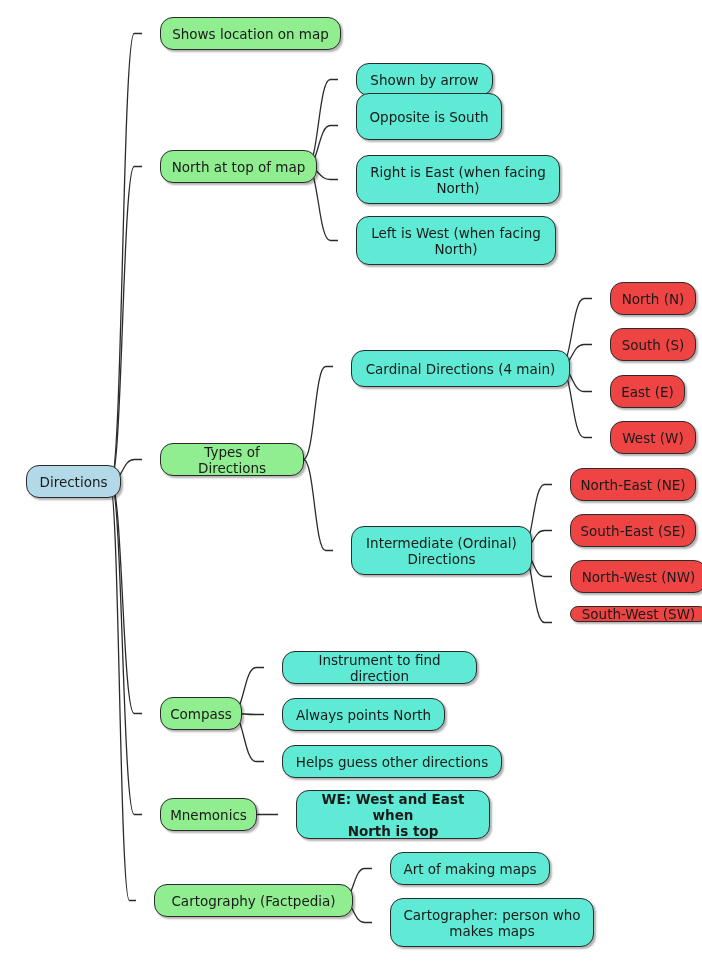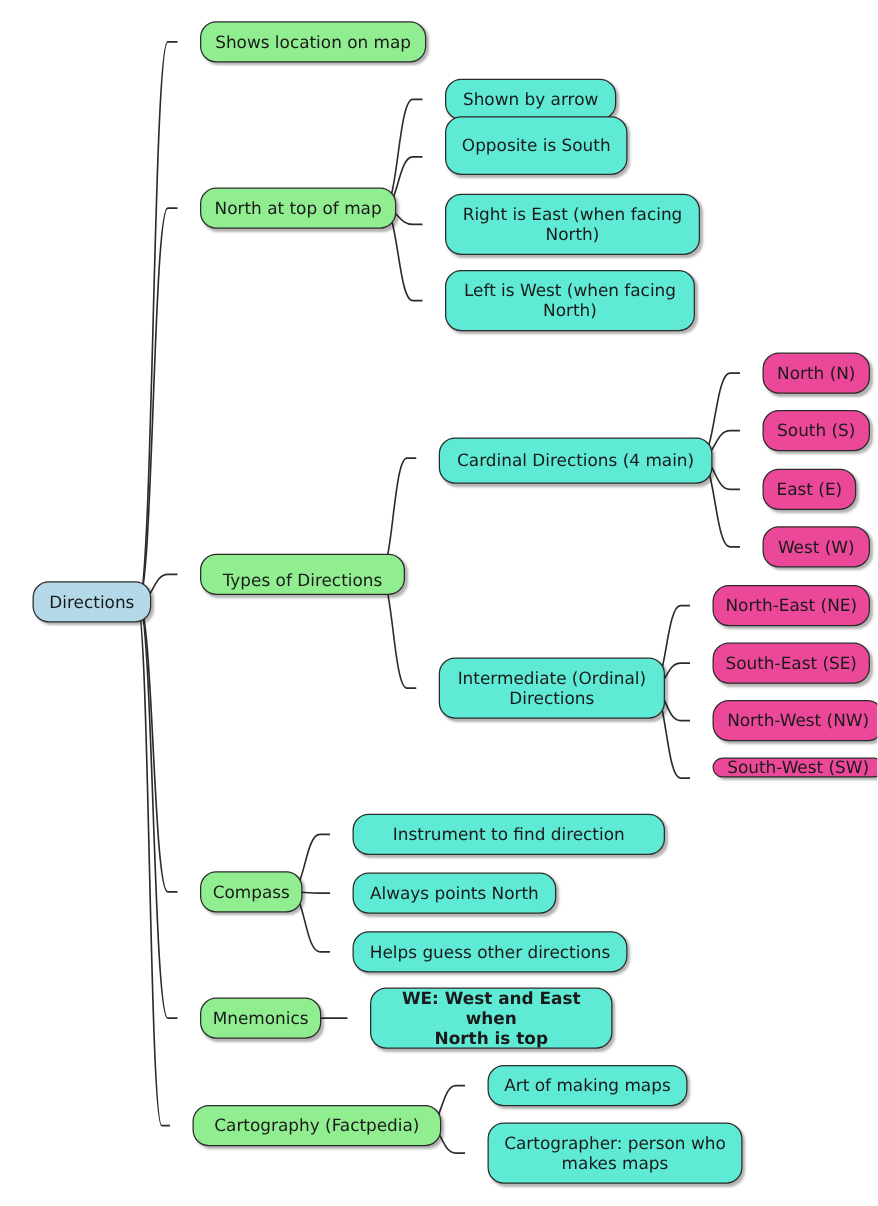"North (N)" .yellow { background: #ec4899 -> #ef4444 }
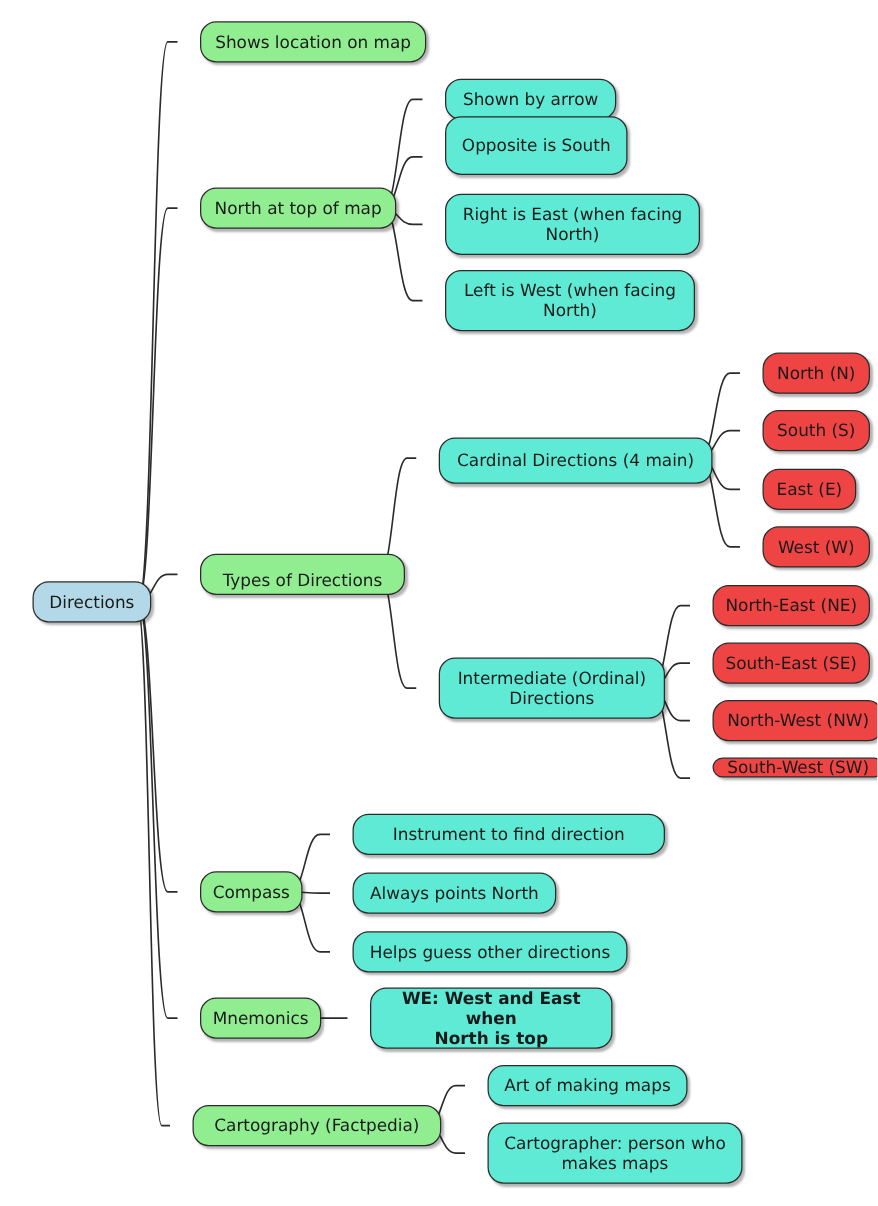"Types of Directions" div.node { align-items: flex-end -> none; width: 164px -> 144px }
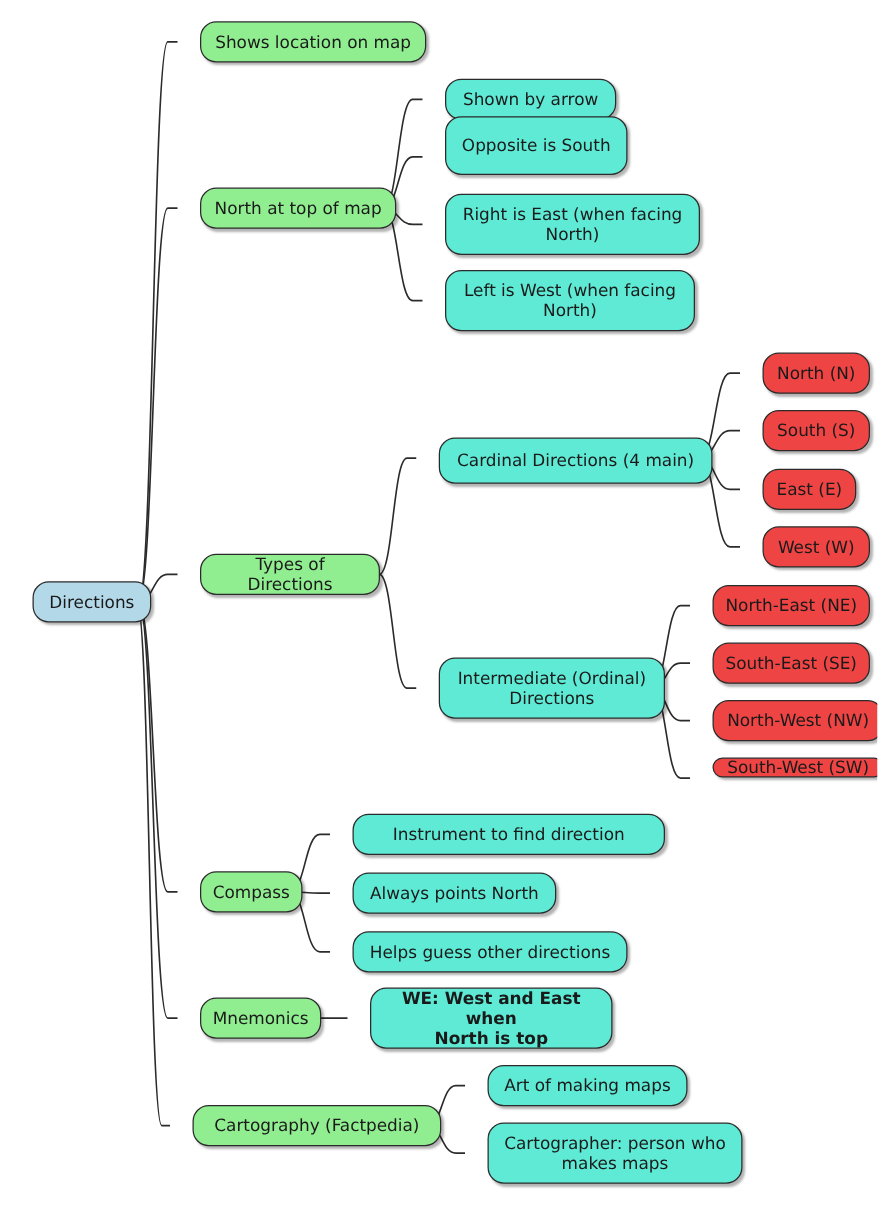"Instrument to find direction" div.node { width: 250px -> 195px }
